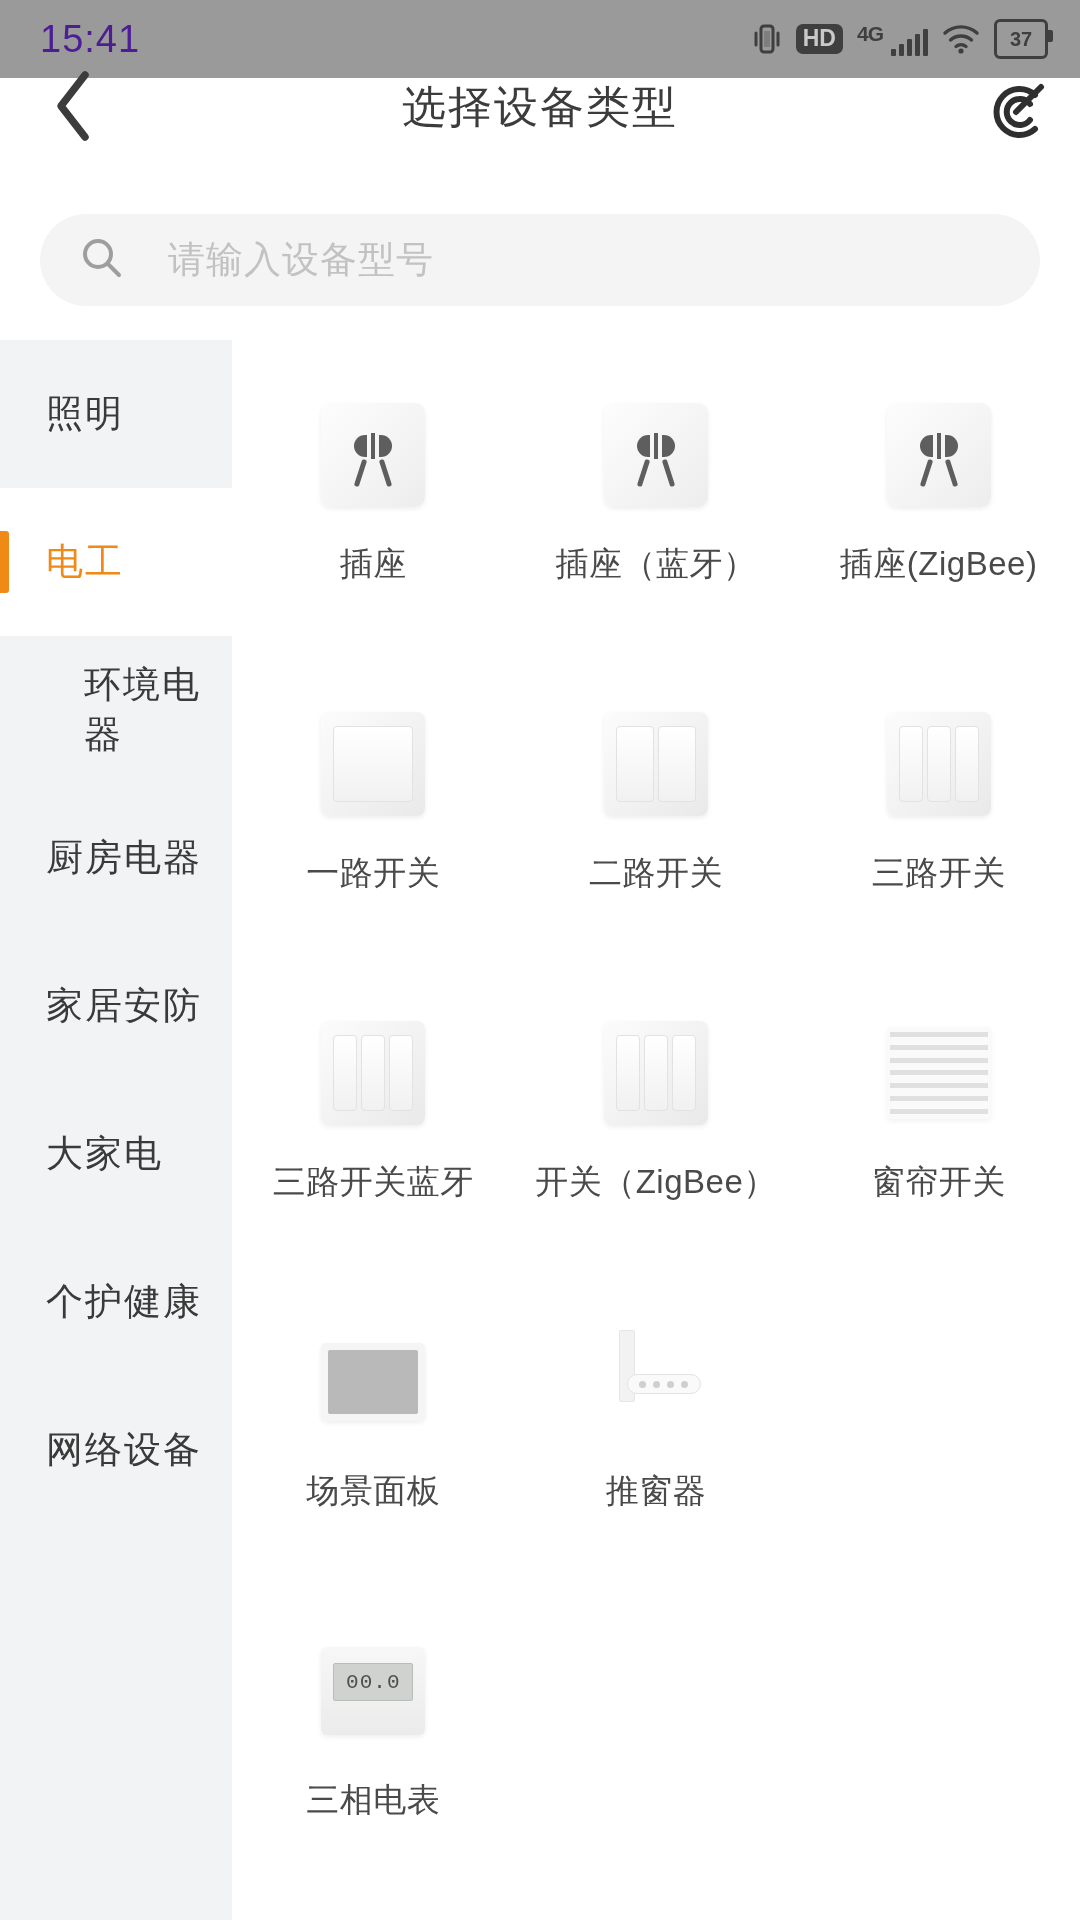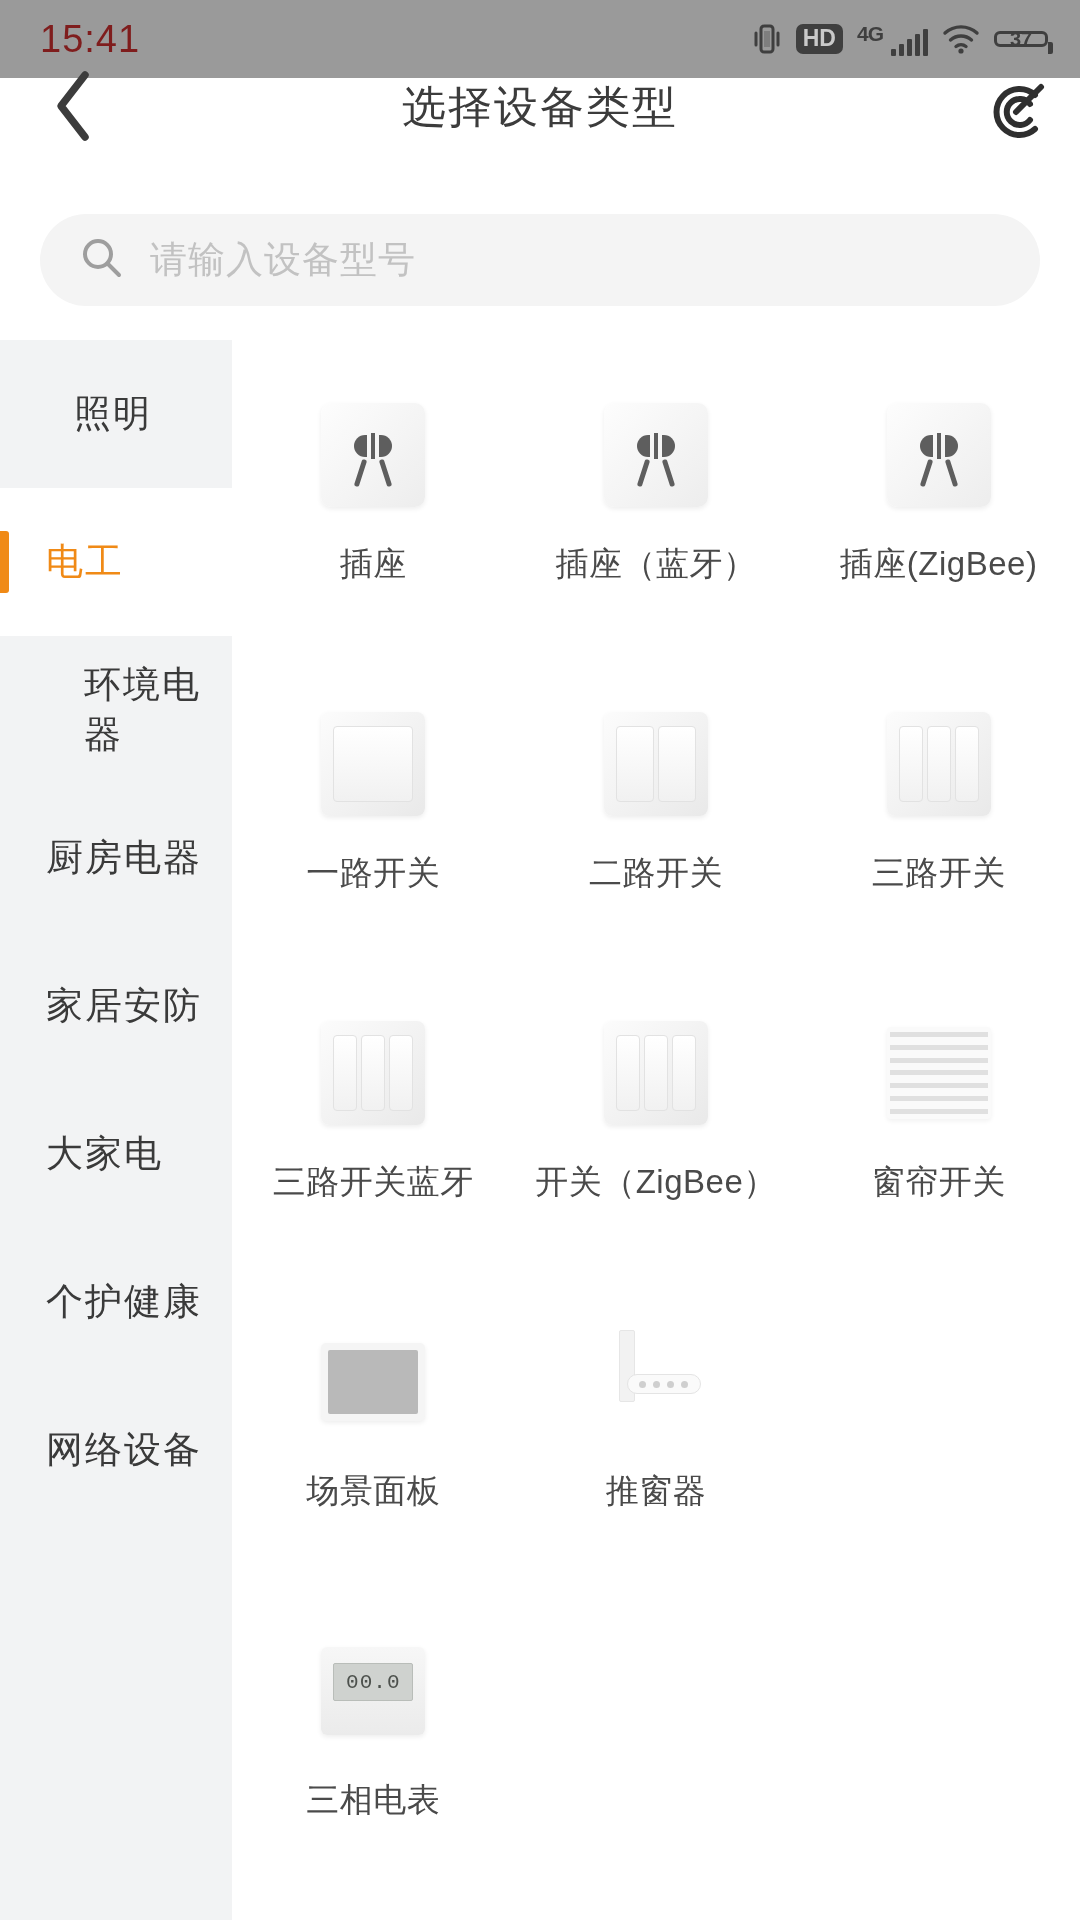"15:41" #status-time { color: #7f1d1d -> #4c1d95 }
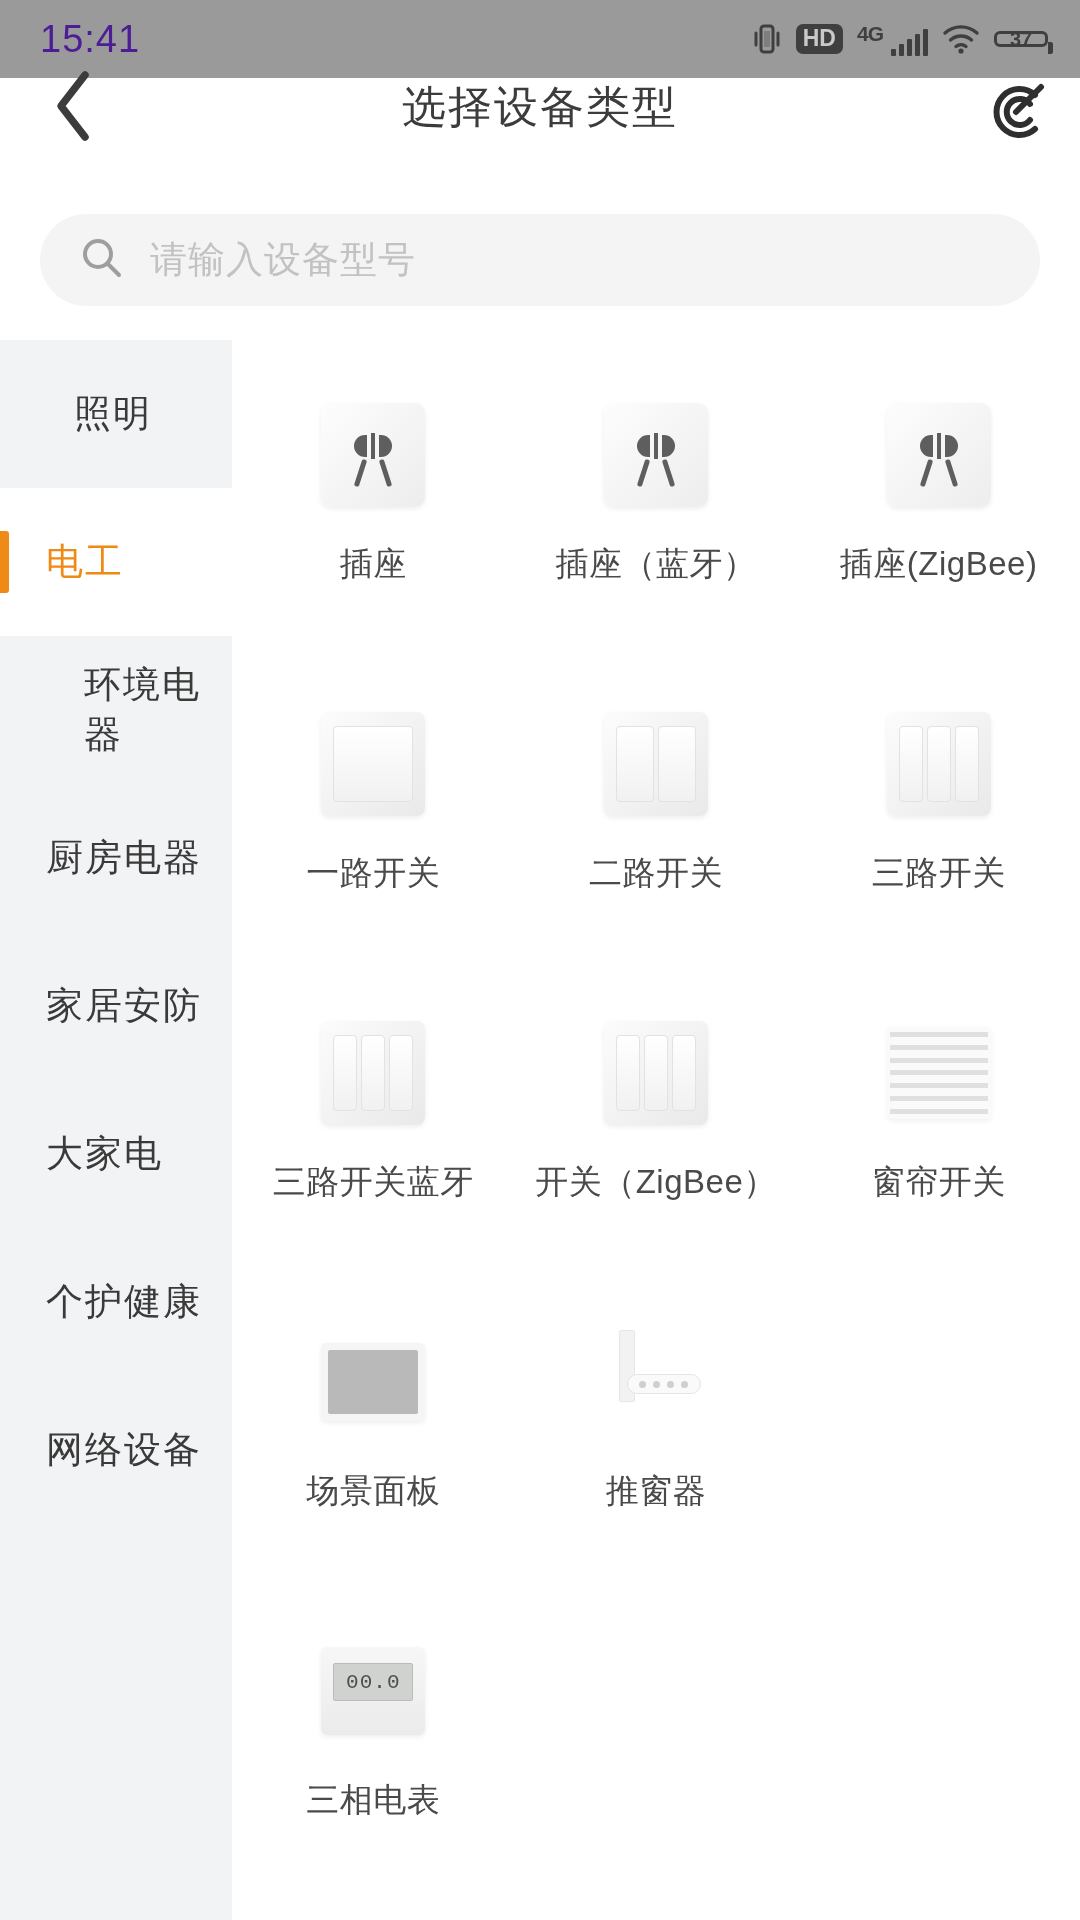"37" .battery { height: 16px -> 40px }
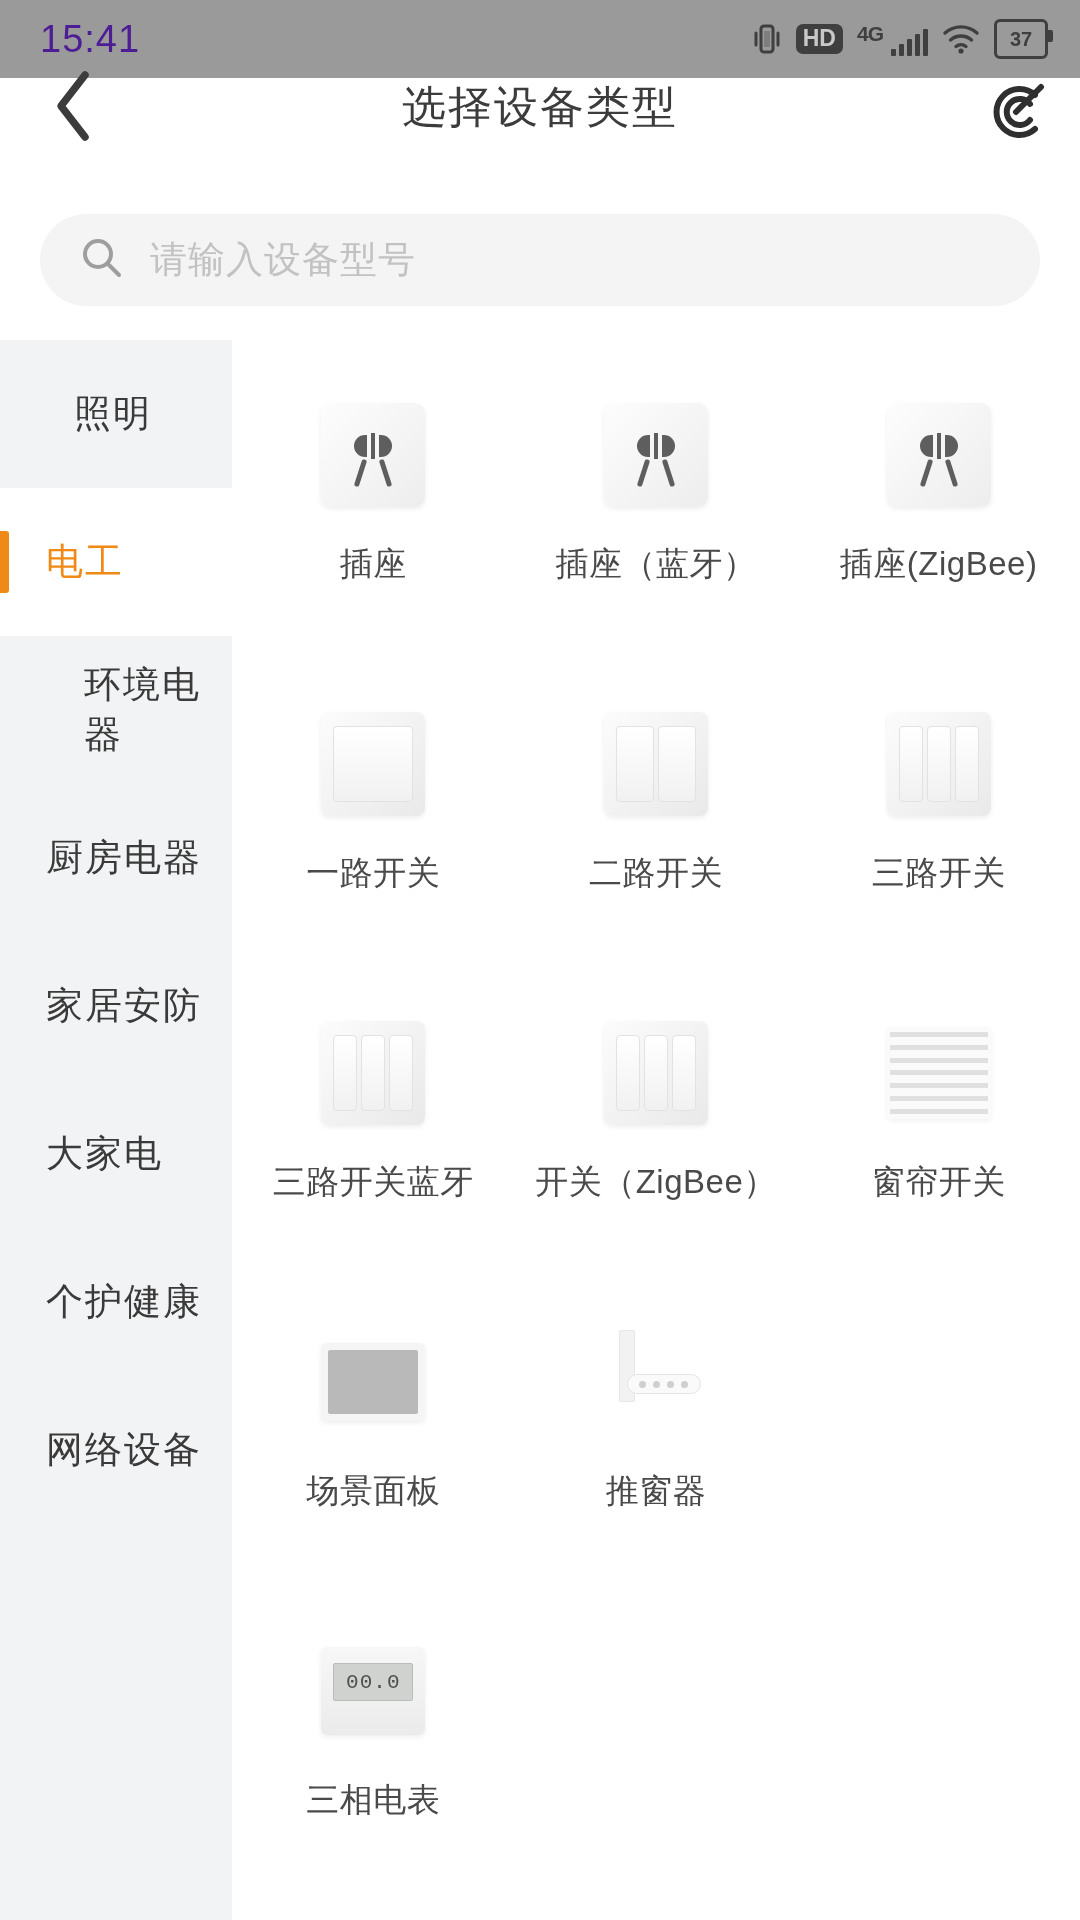"请输入设备型号" #search-box { gap: 26px -> 44px }
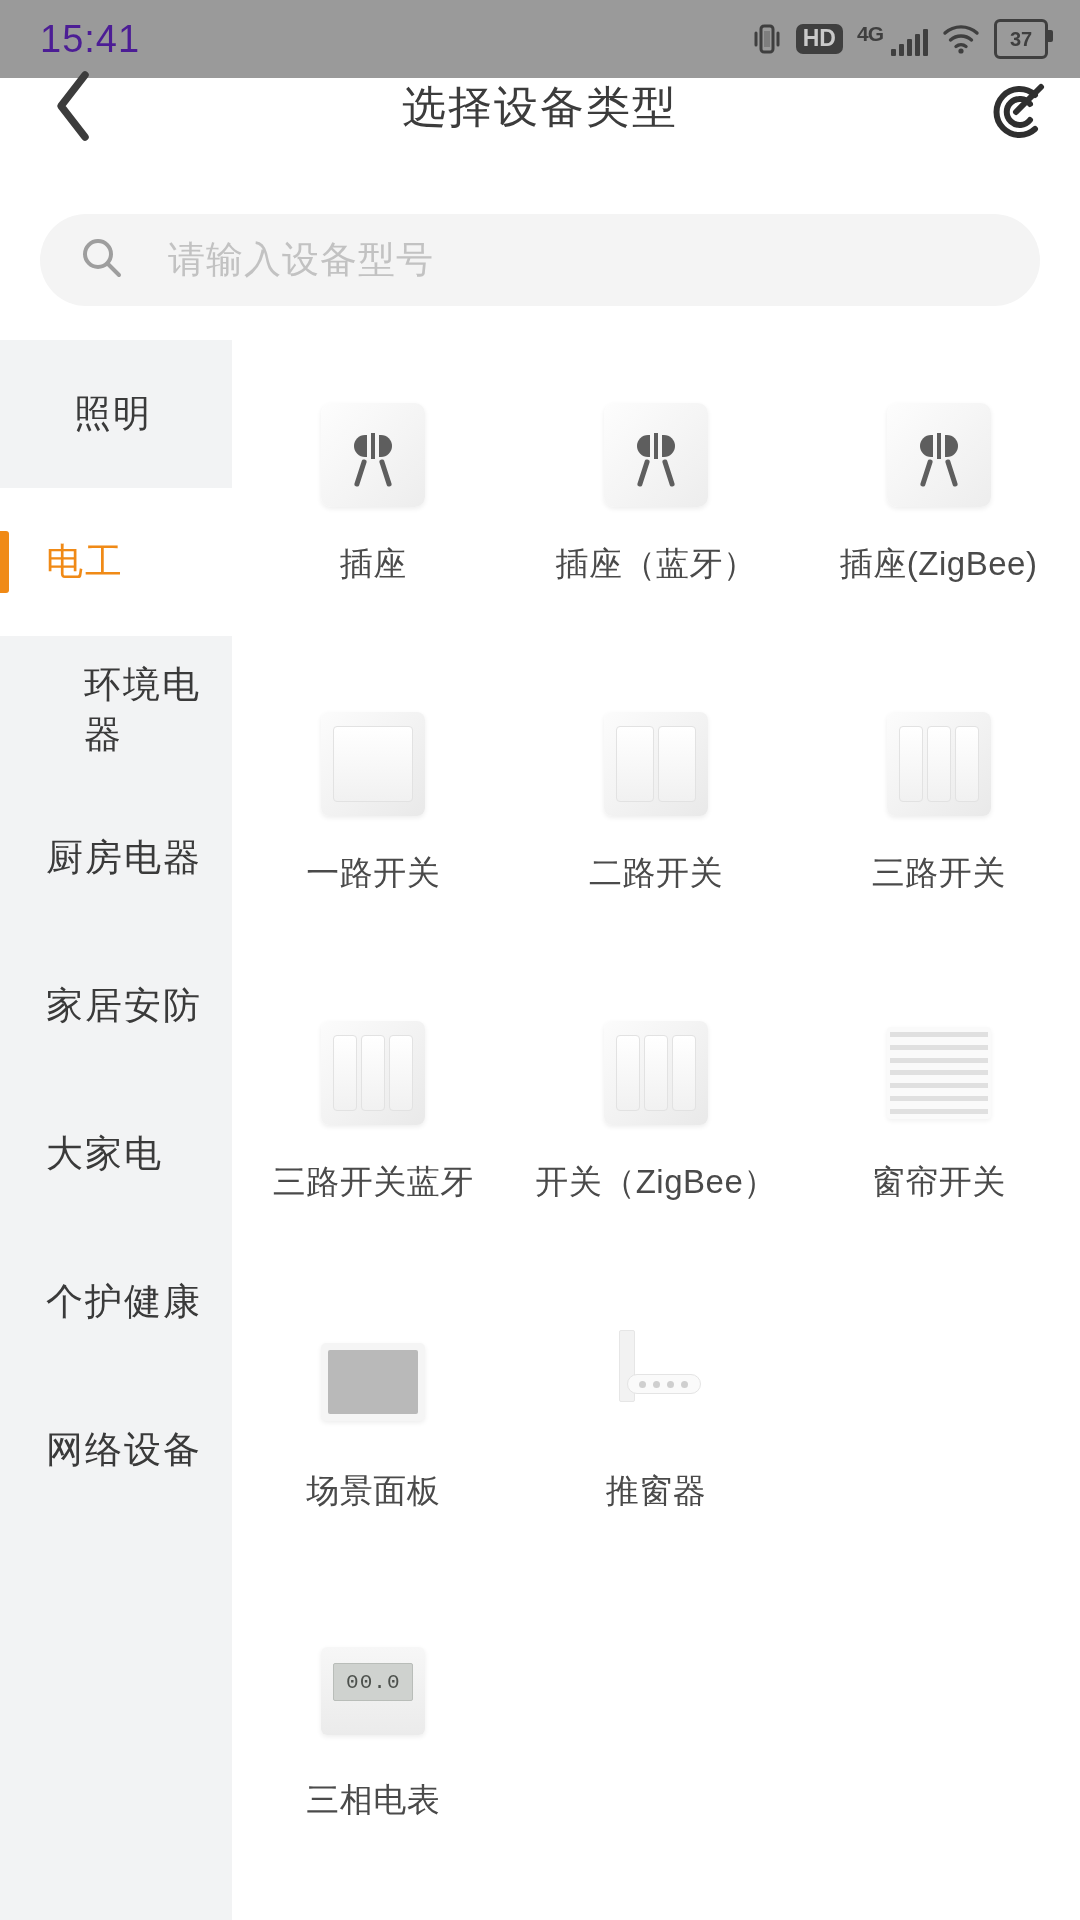"照明" .cat.pre-active { margin-left: 28px -> none }
